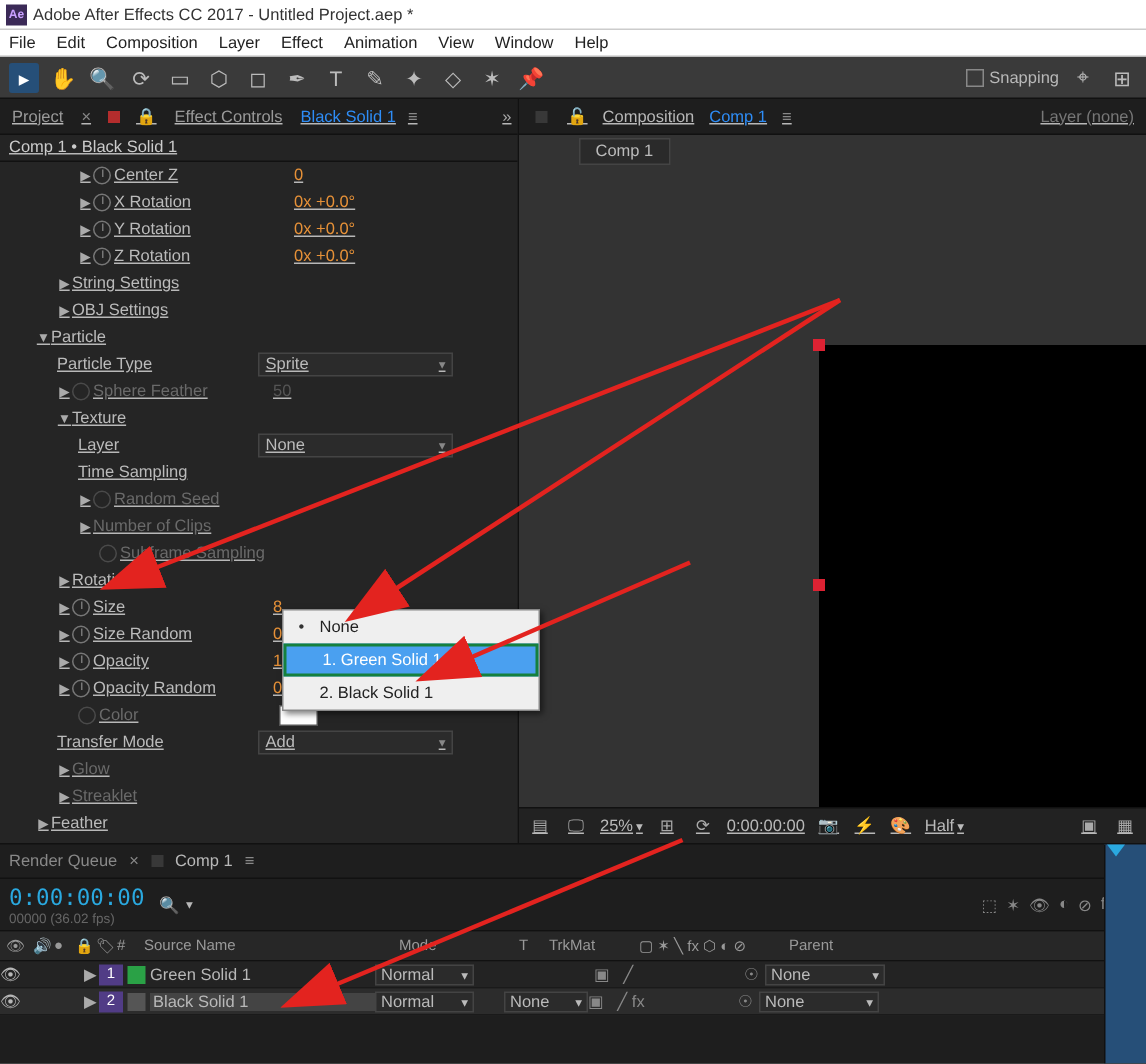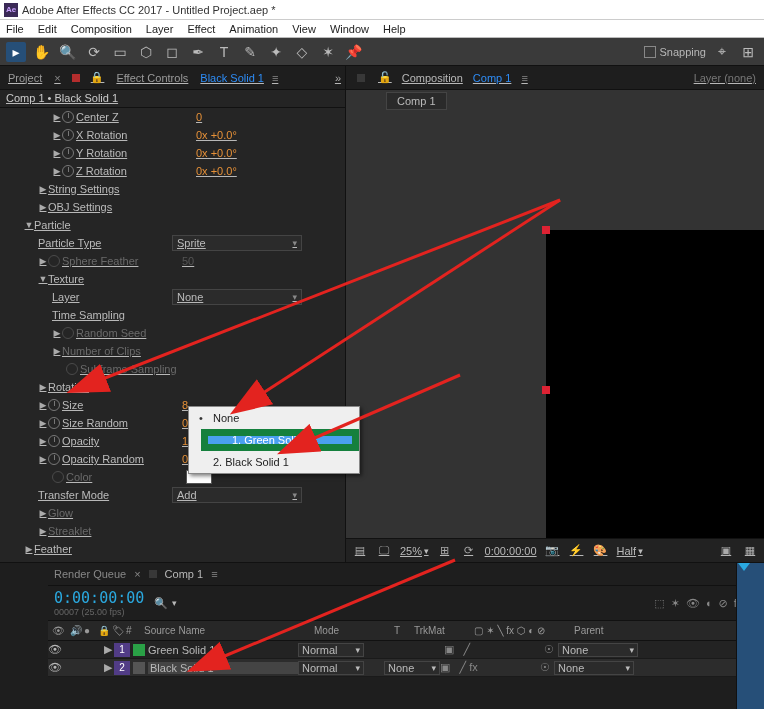"1. Green Solid 1" .popup .opt.sel { border: 7px solid #15803d -> 2px solid #15803d; margin-left: 12px -> none }
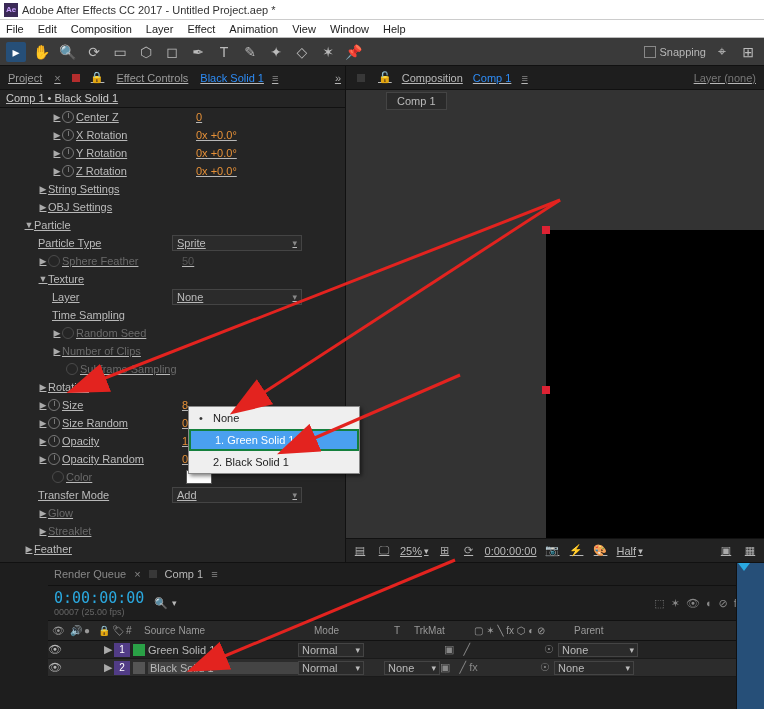"Render Queue" div.tl-panel { padding-left: 48px -> none }
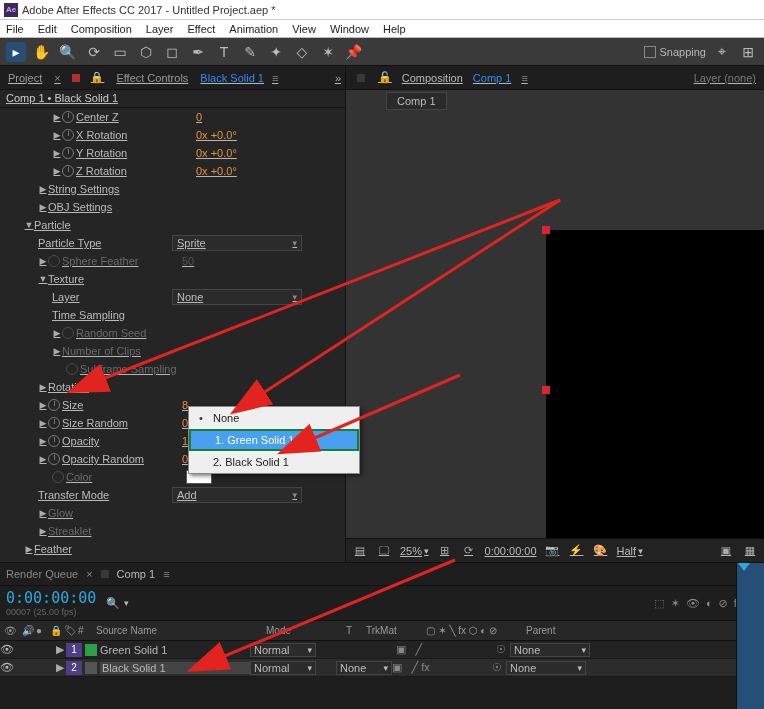"00007 (25.00 fps)" div.fps { text: 00007 (25.00 -> 00000 (36.02 }
